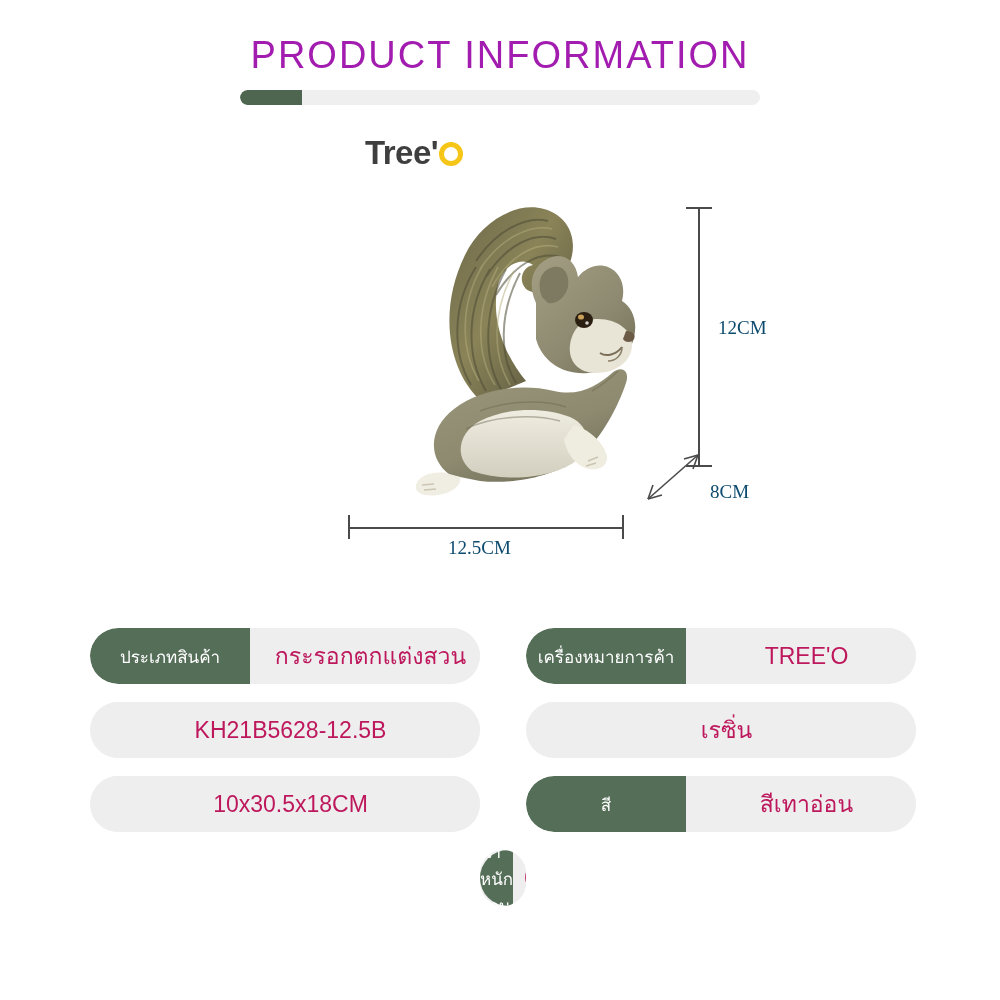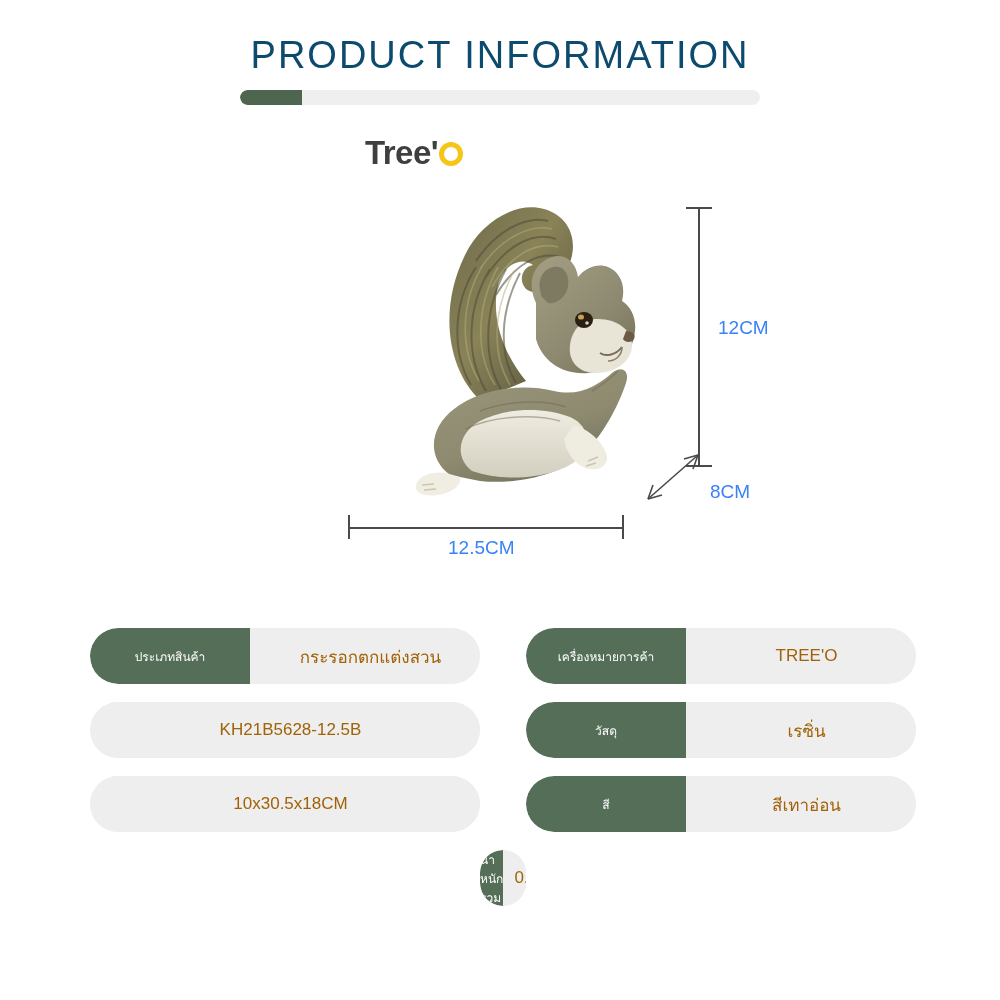"PRODUCT INFORMATION" .header-title { color: #0c4a6e -> #a21caf }
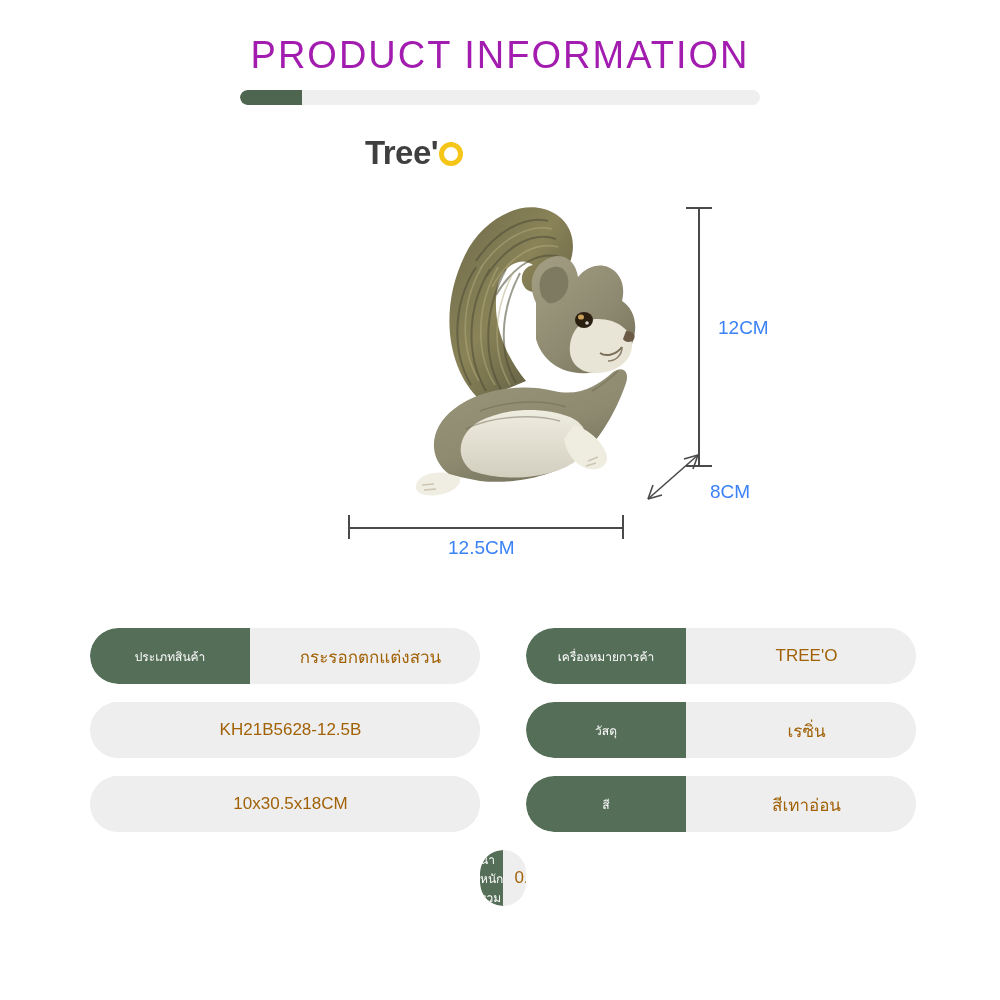"12CM" .dim-label { color: #3b82f6 -> #0c4a6e; font-family: Liberation Sans, sans-serif -> Liberation Serif, serif }
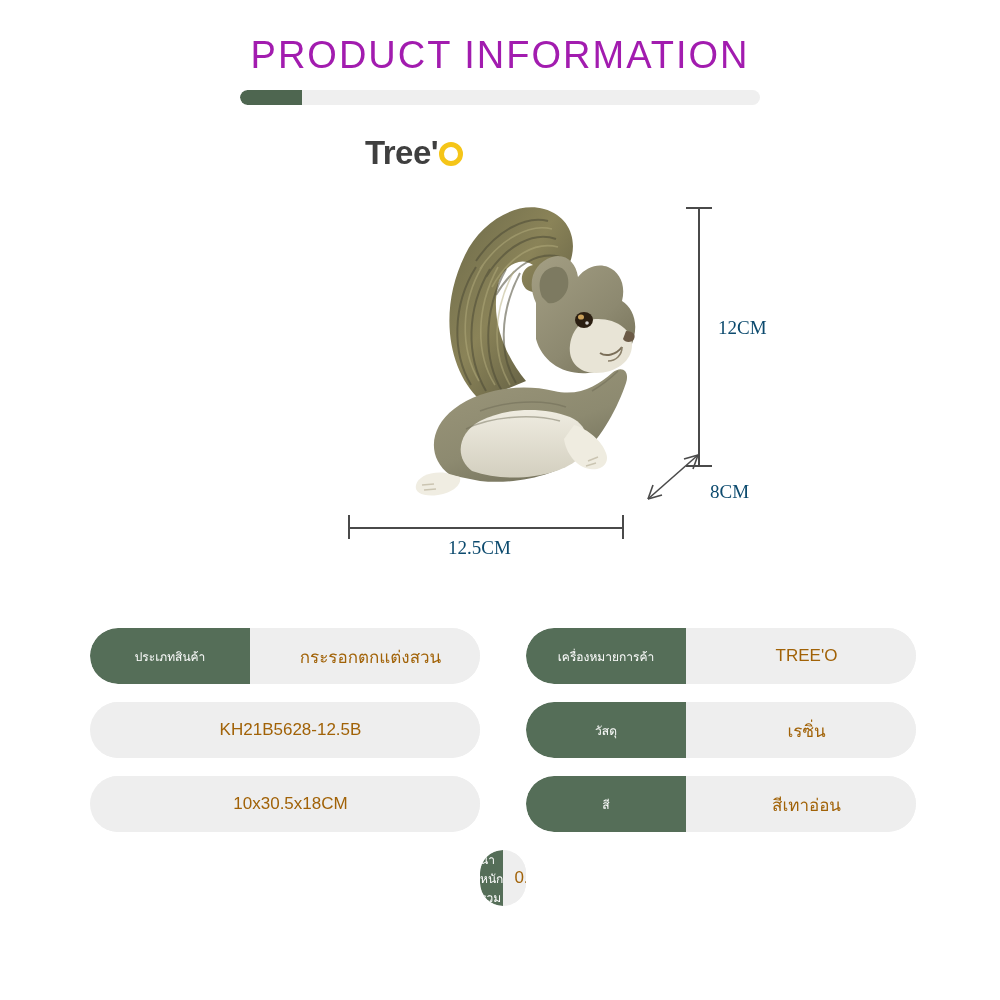"ประเภทสินค้า" .spec-key { font-size: 12px -> 17px }
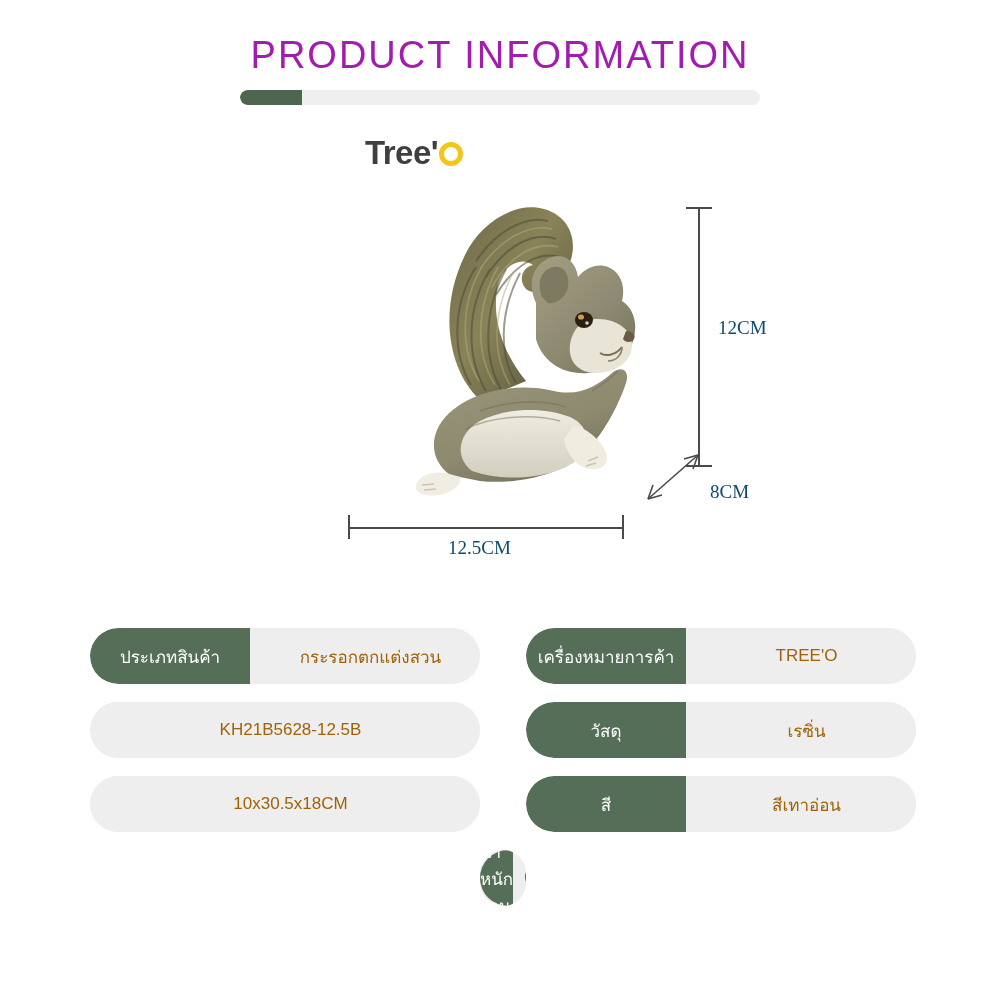"กระรอกตกแต่งสวน" .spec-val { color: #a16207 -> #be185d; font-size: 17px -> 23px }
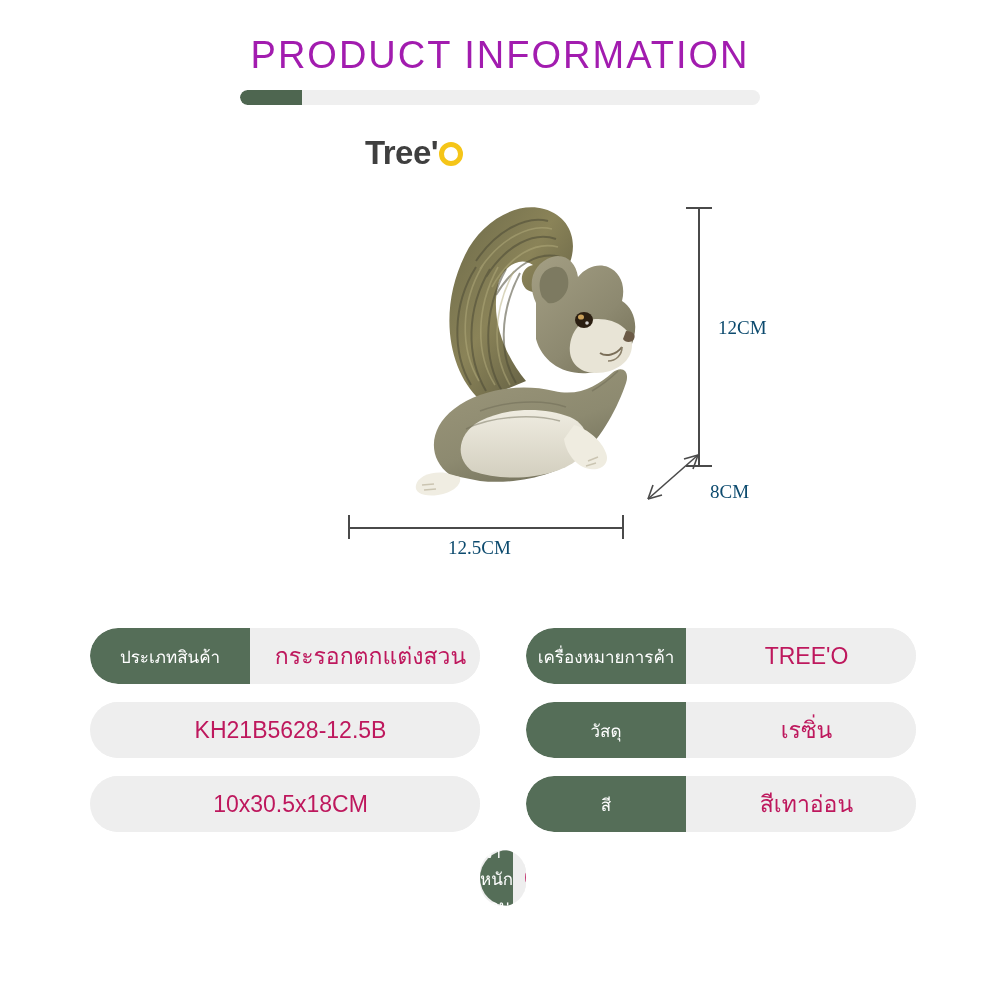"วัสดุ" div.spec-key { html: <div>วัสดุ</div> -> none }
